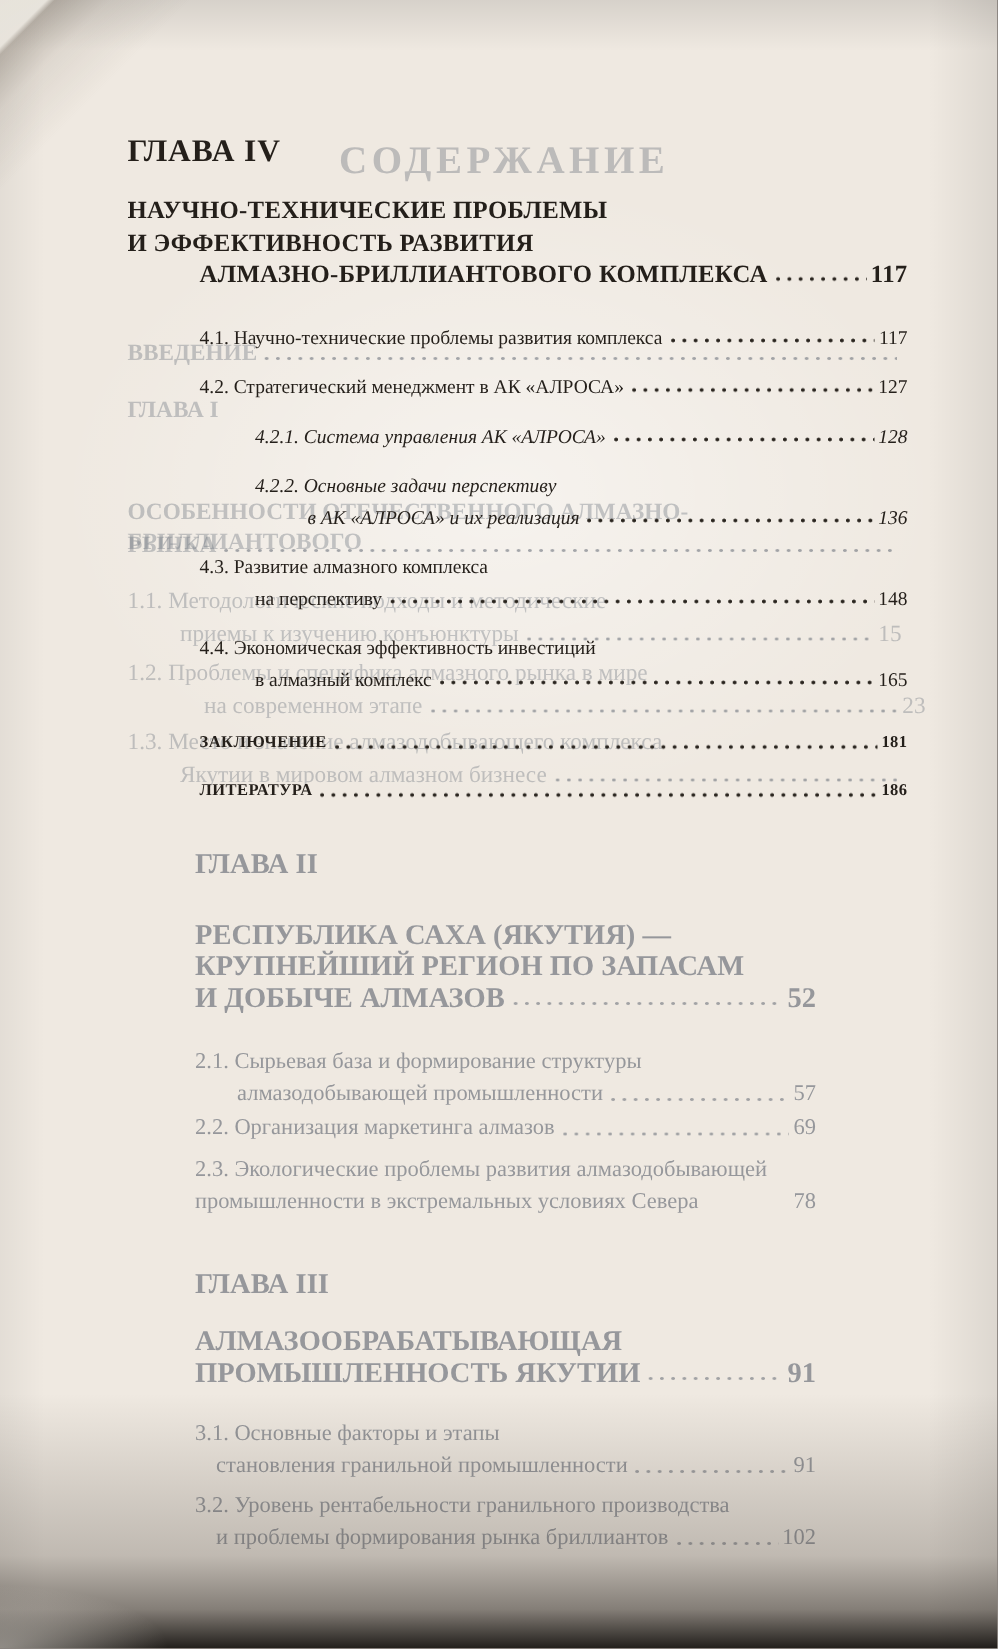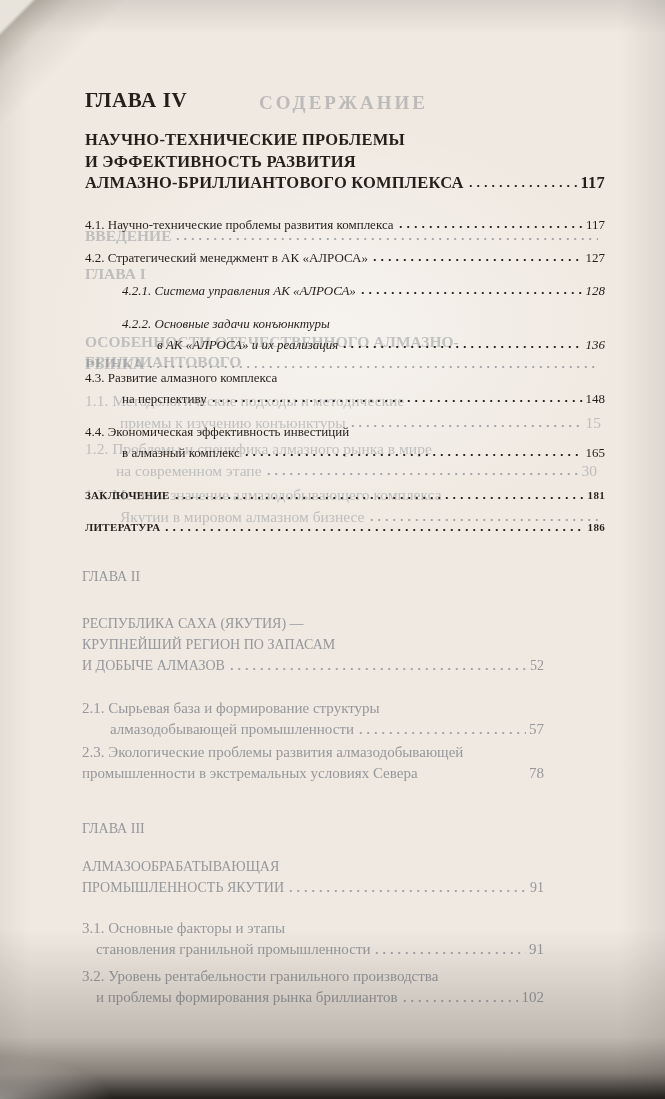"СОДЕРЖАНИЕ" .st-contents { font-size: 19px -> 26px; margin-left: 33px -> none }
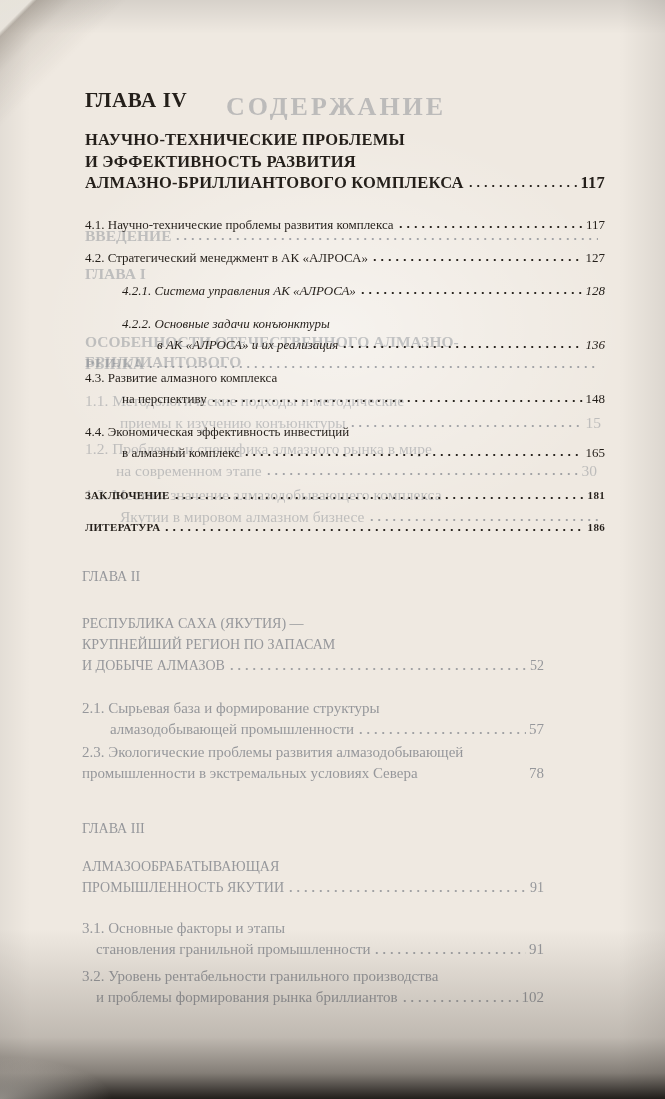"АЛМАЗНО-БРИЛЛИАНТОВОГО КОМПЛЕКСА" .row { margin-left: none -> 48px }
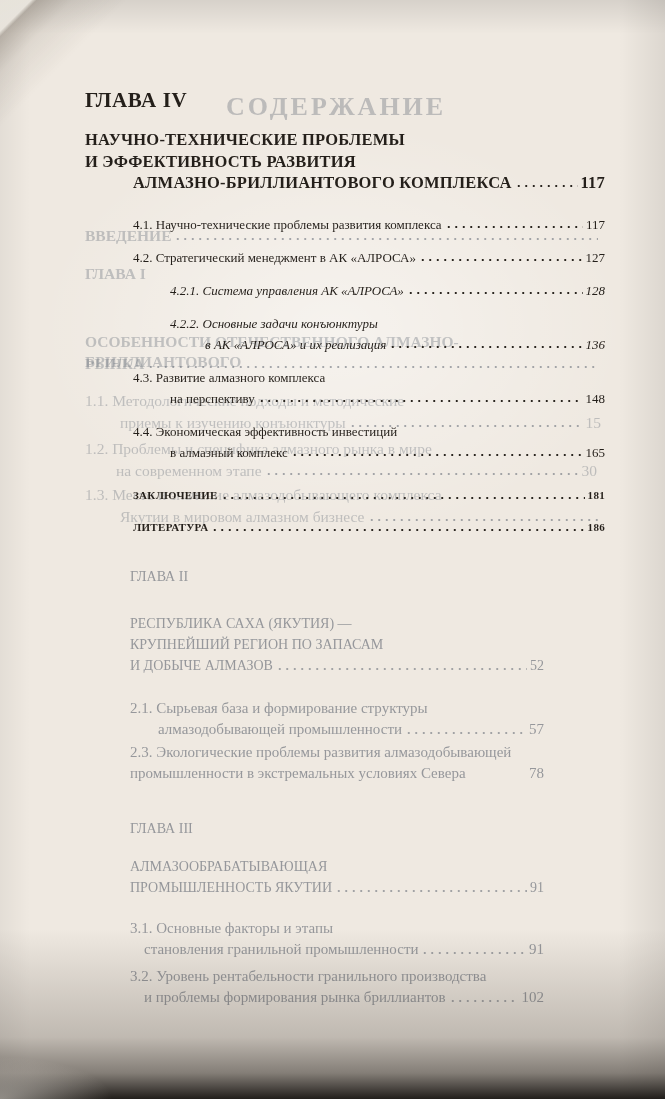"4.2.2. Основные задачи конъюнктуры" span.t { text: конъюнктуры -> перспективу }
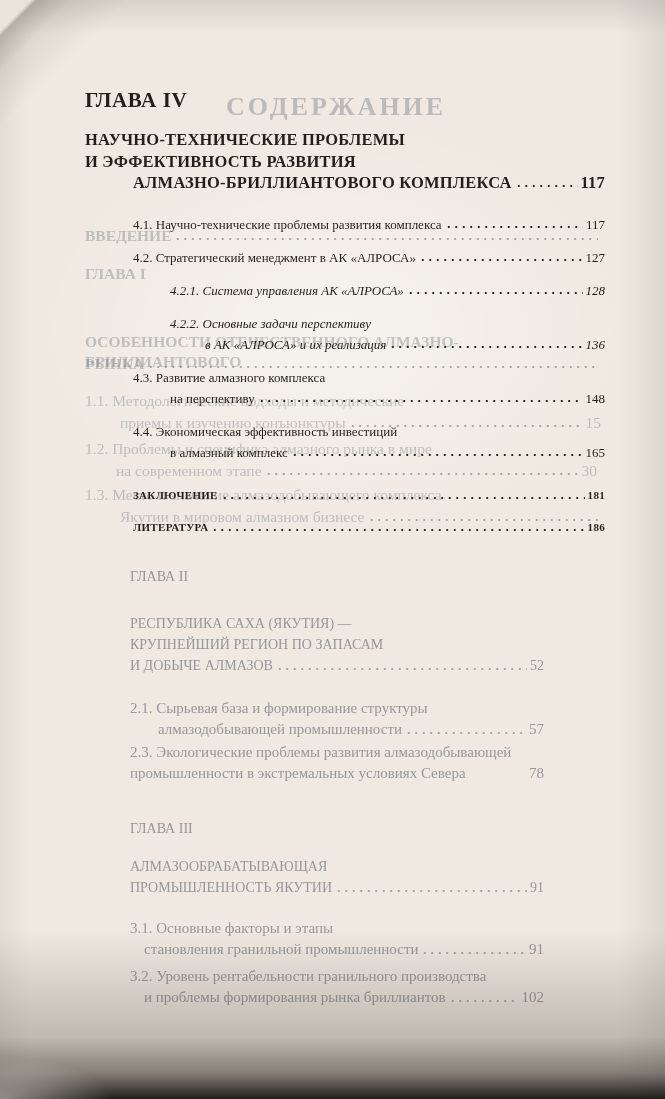"на современном этапе" .u7 { left: 116px -> 136px }
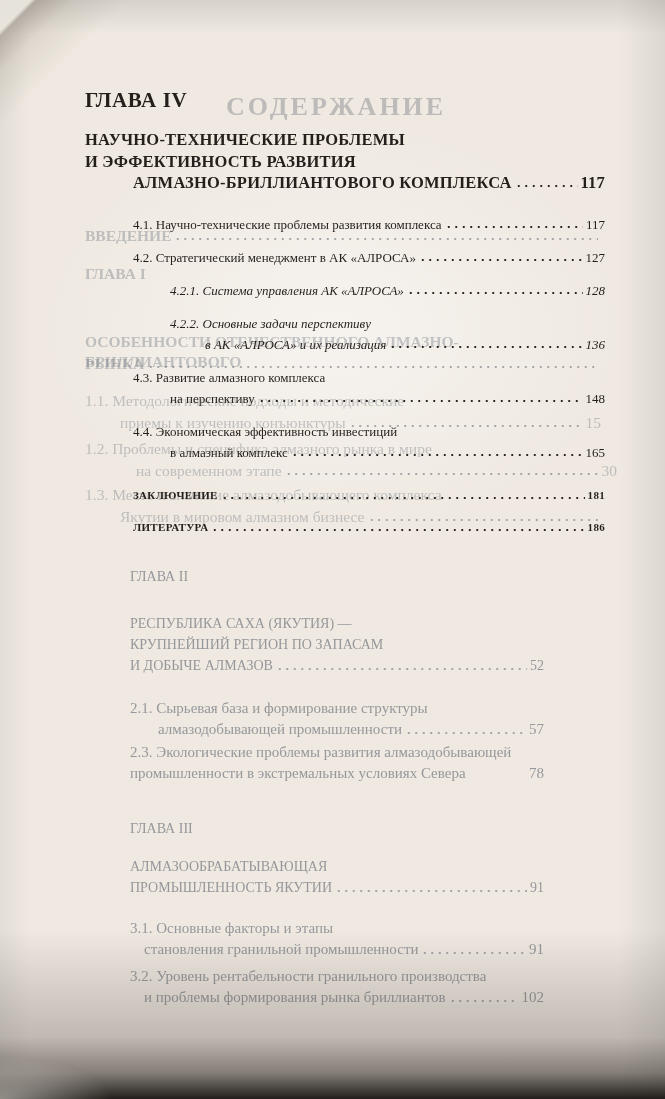"30" span.pg { text: 30 -> 23 }
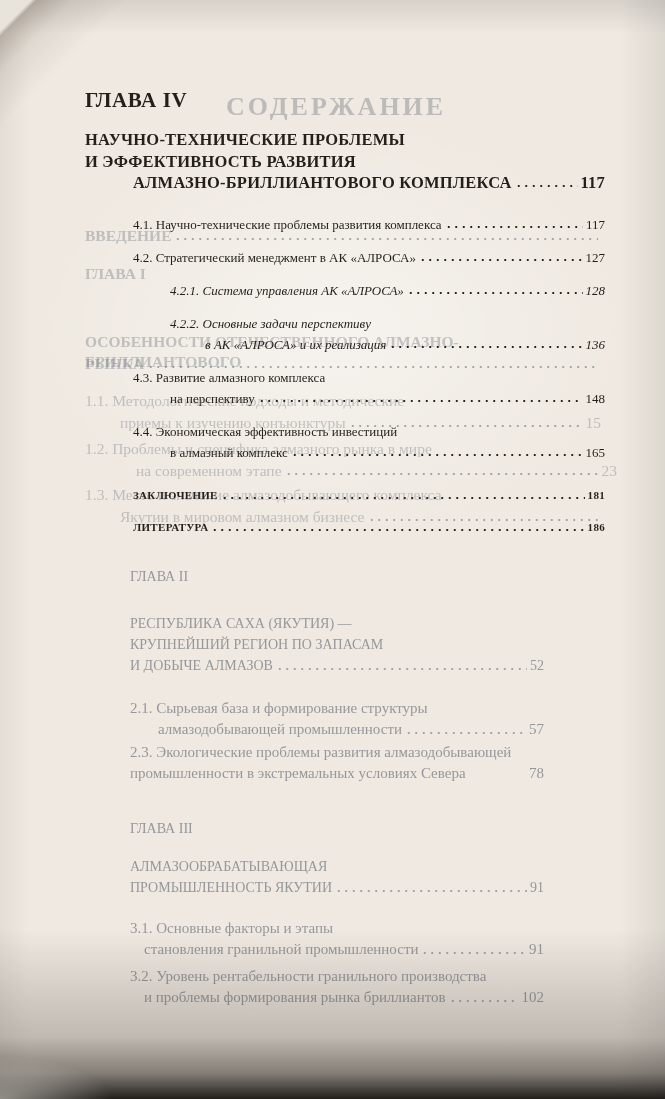"ГЛАВА II" .sh { font-size: 14px -> 19px; font-weight: normal -> bold }
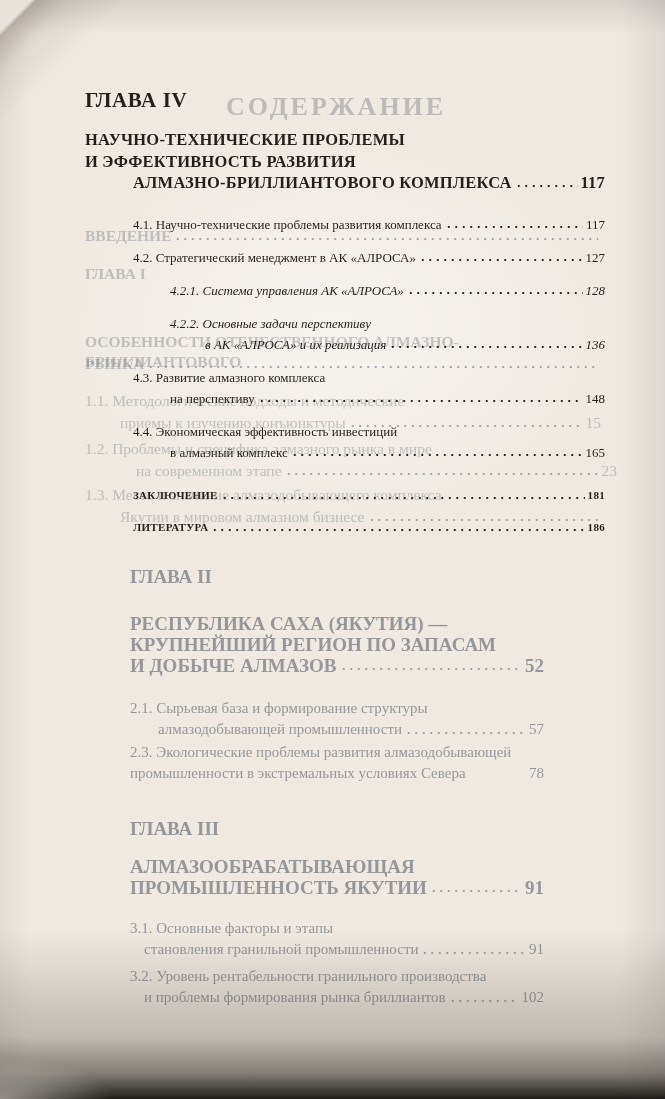"2.2. Организация маркетинга алмазов" div.row { html: none -> <div> <span>2.2. Организация маркетинга алмазов</span> <span></span> <span>69</span> </div> }
